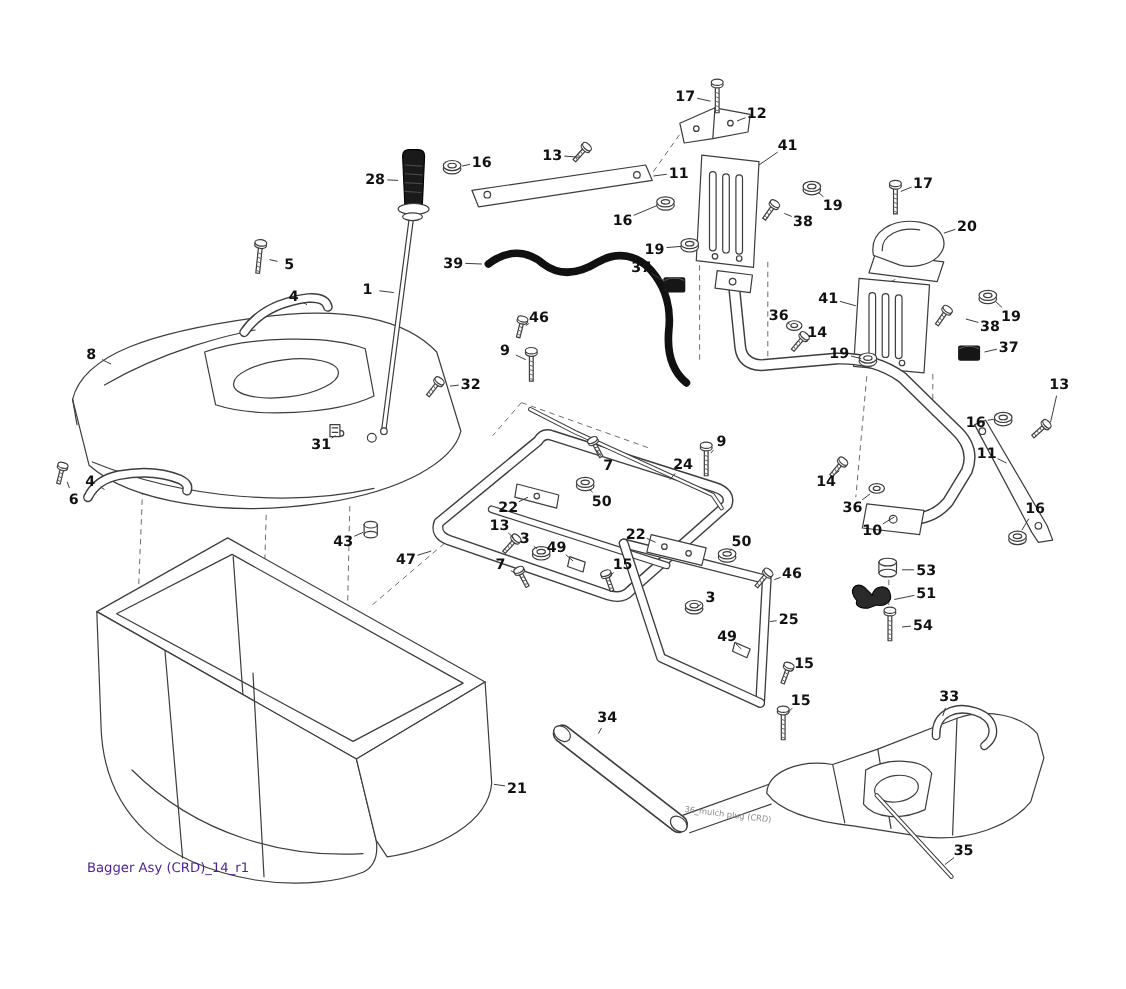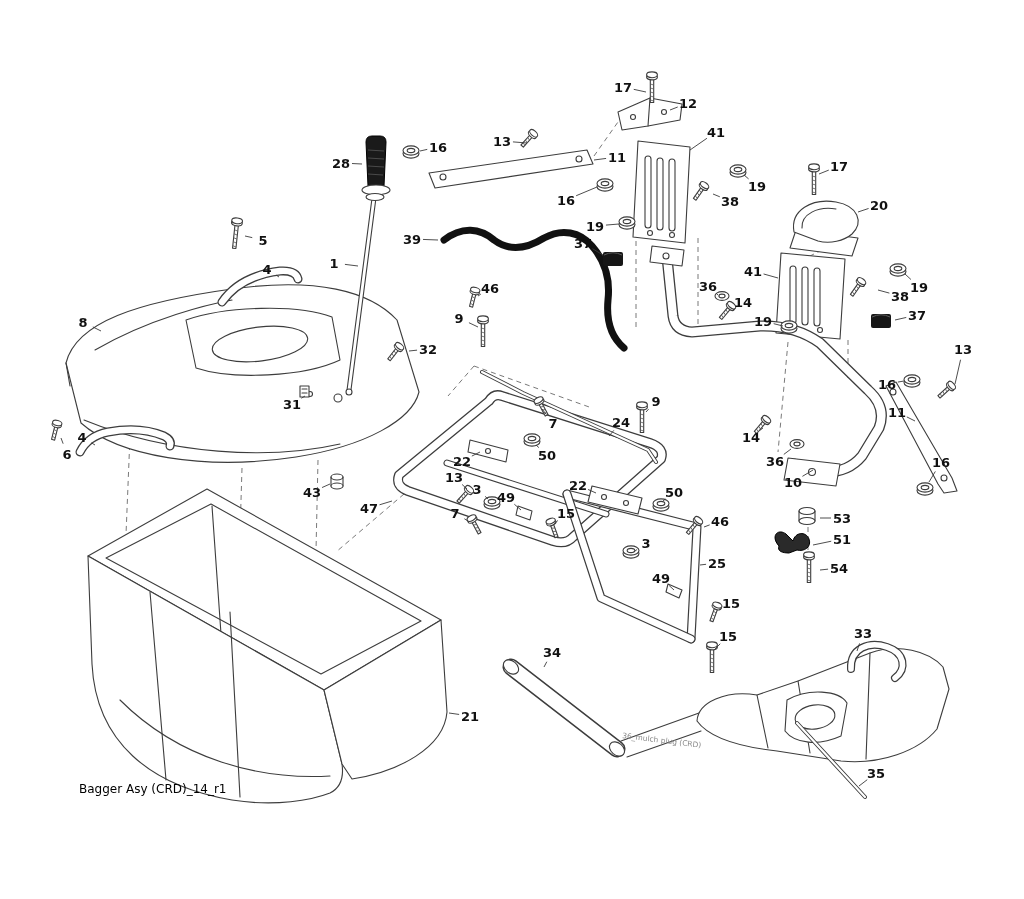"Bagger Asy (CRD)_14_r1" .caption { color: #000000 -> #4c1d95 }
